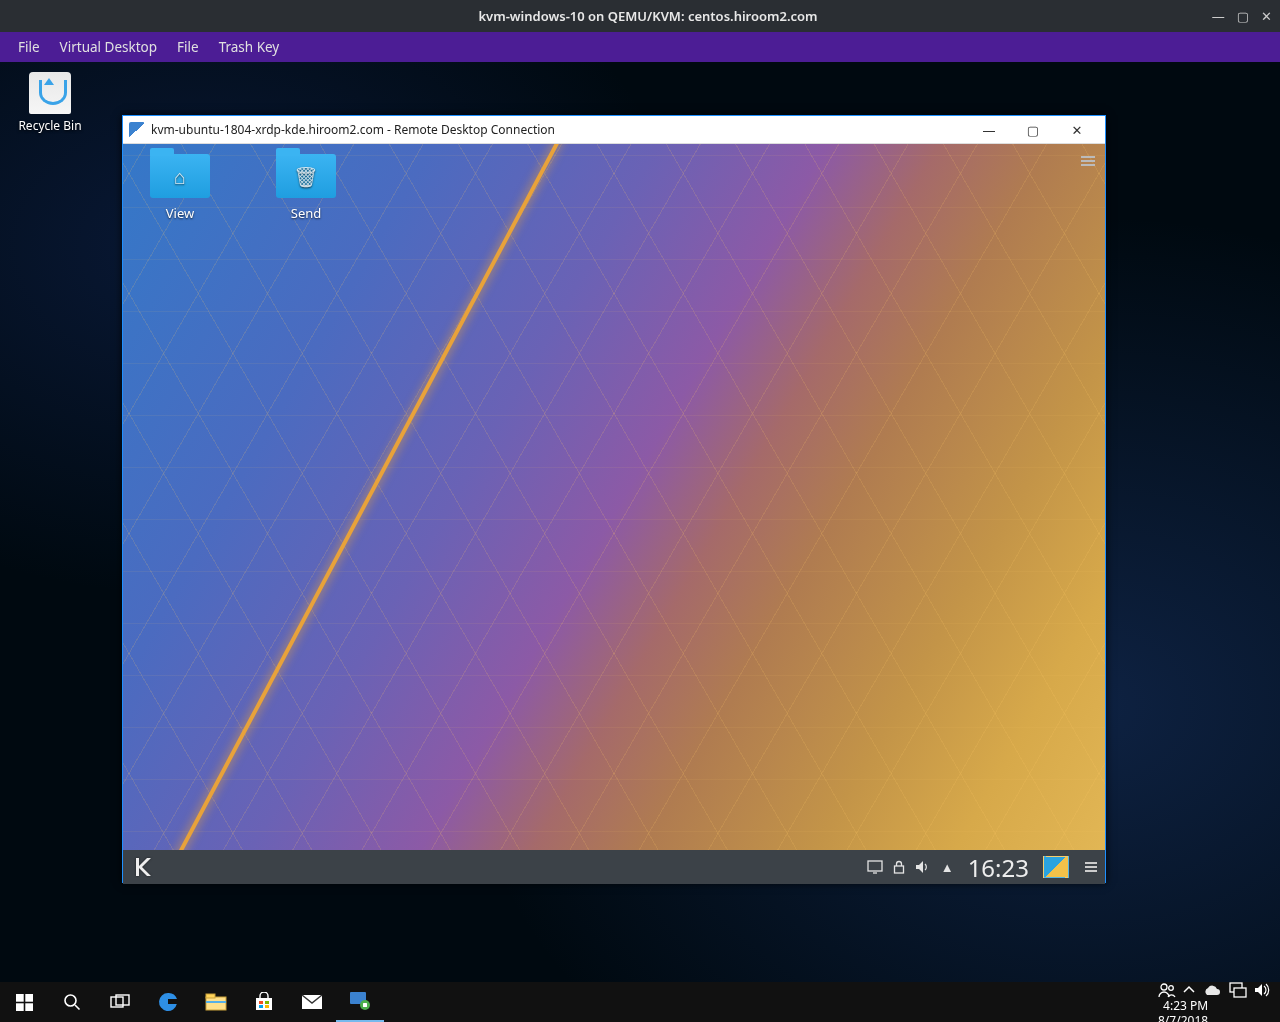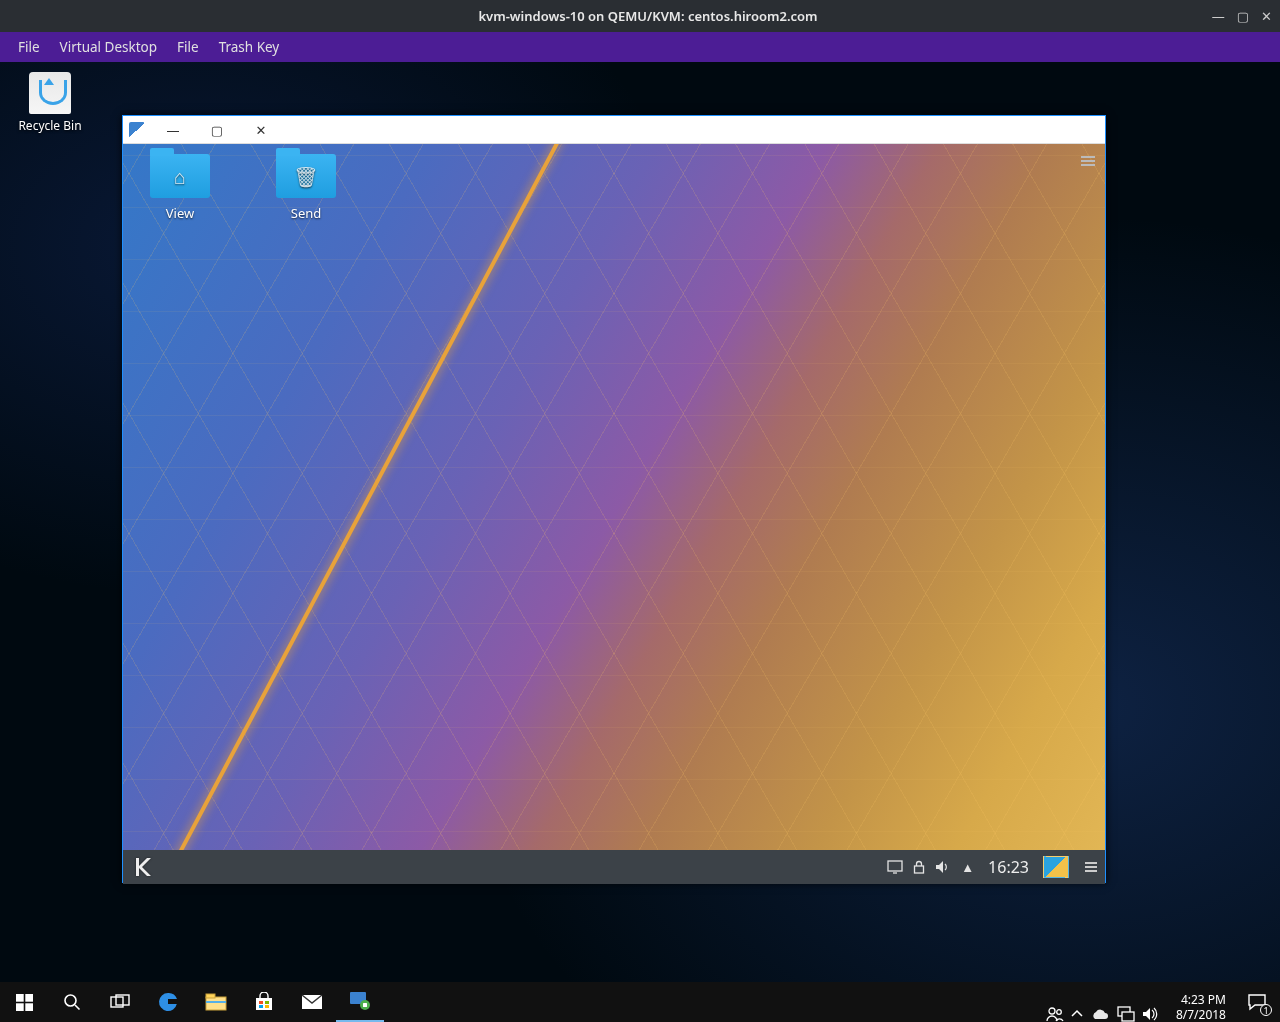"kvm-ubuntu-1804-xrdp-kde.hiroom2.com -" div.title-text { html: none -> <div>kvm-ubuntu-1804-xrdp-kde.hiroom2.com - Remote Desktop Connection</div> }
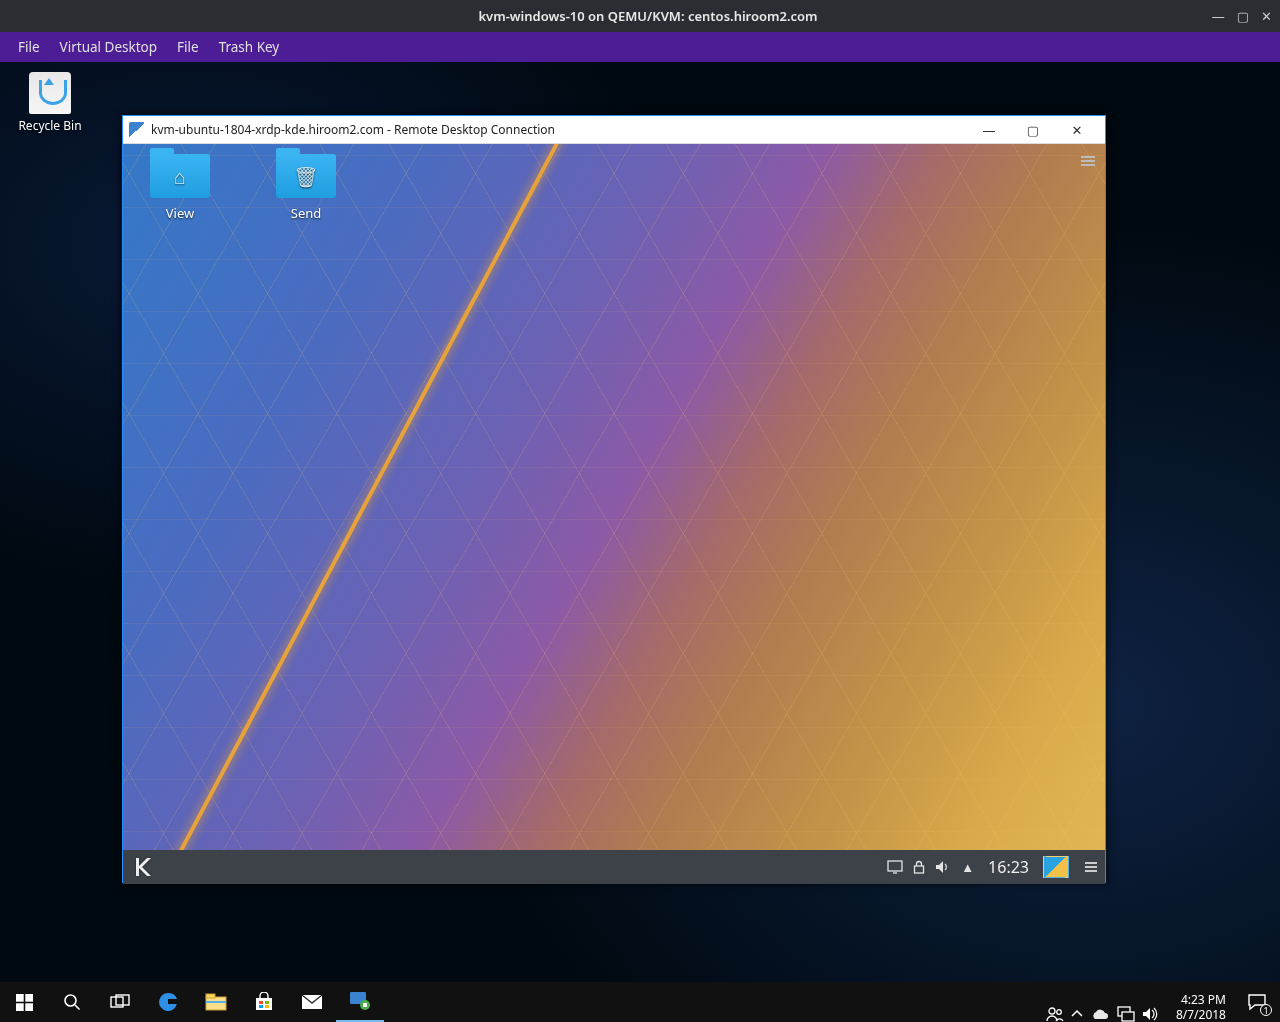"16:23" .kde-panel .clock { font-size: 16px -> 24px }
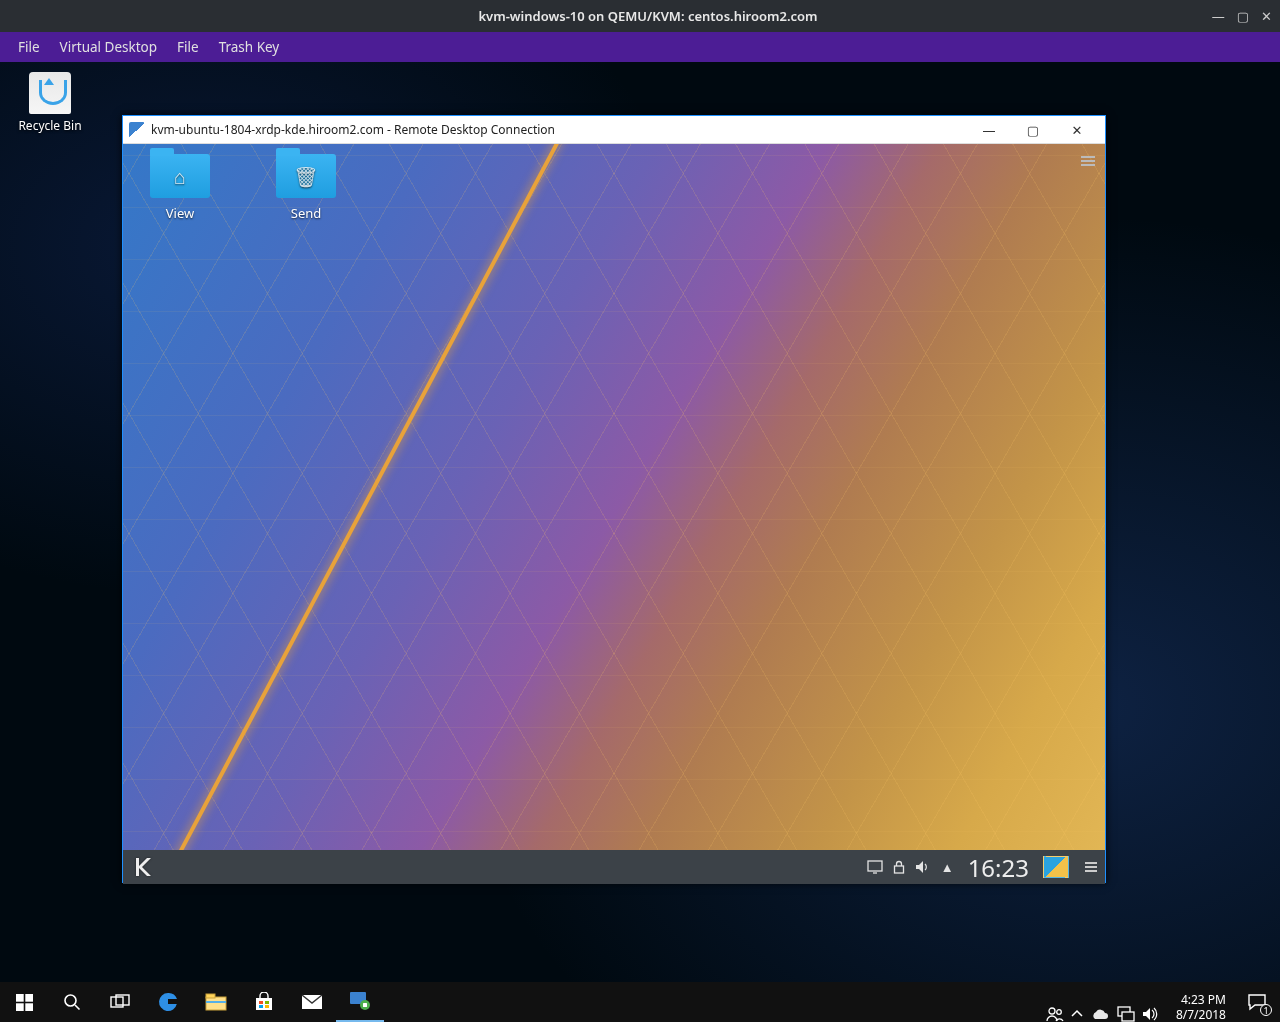"4:23 PM" .tray-win { align-items: flex-end -> flex-start; flex-direction: none -> column }
